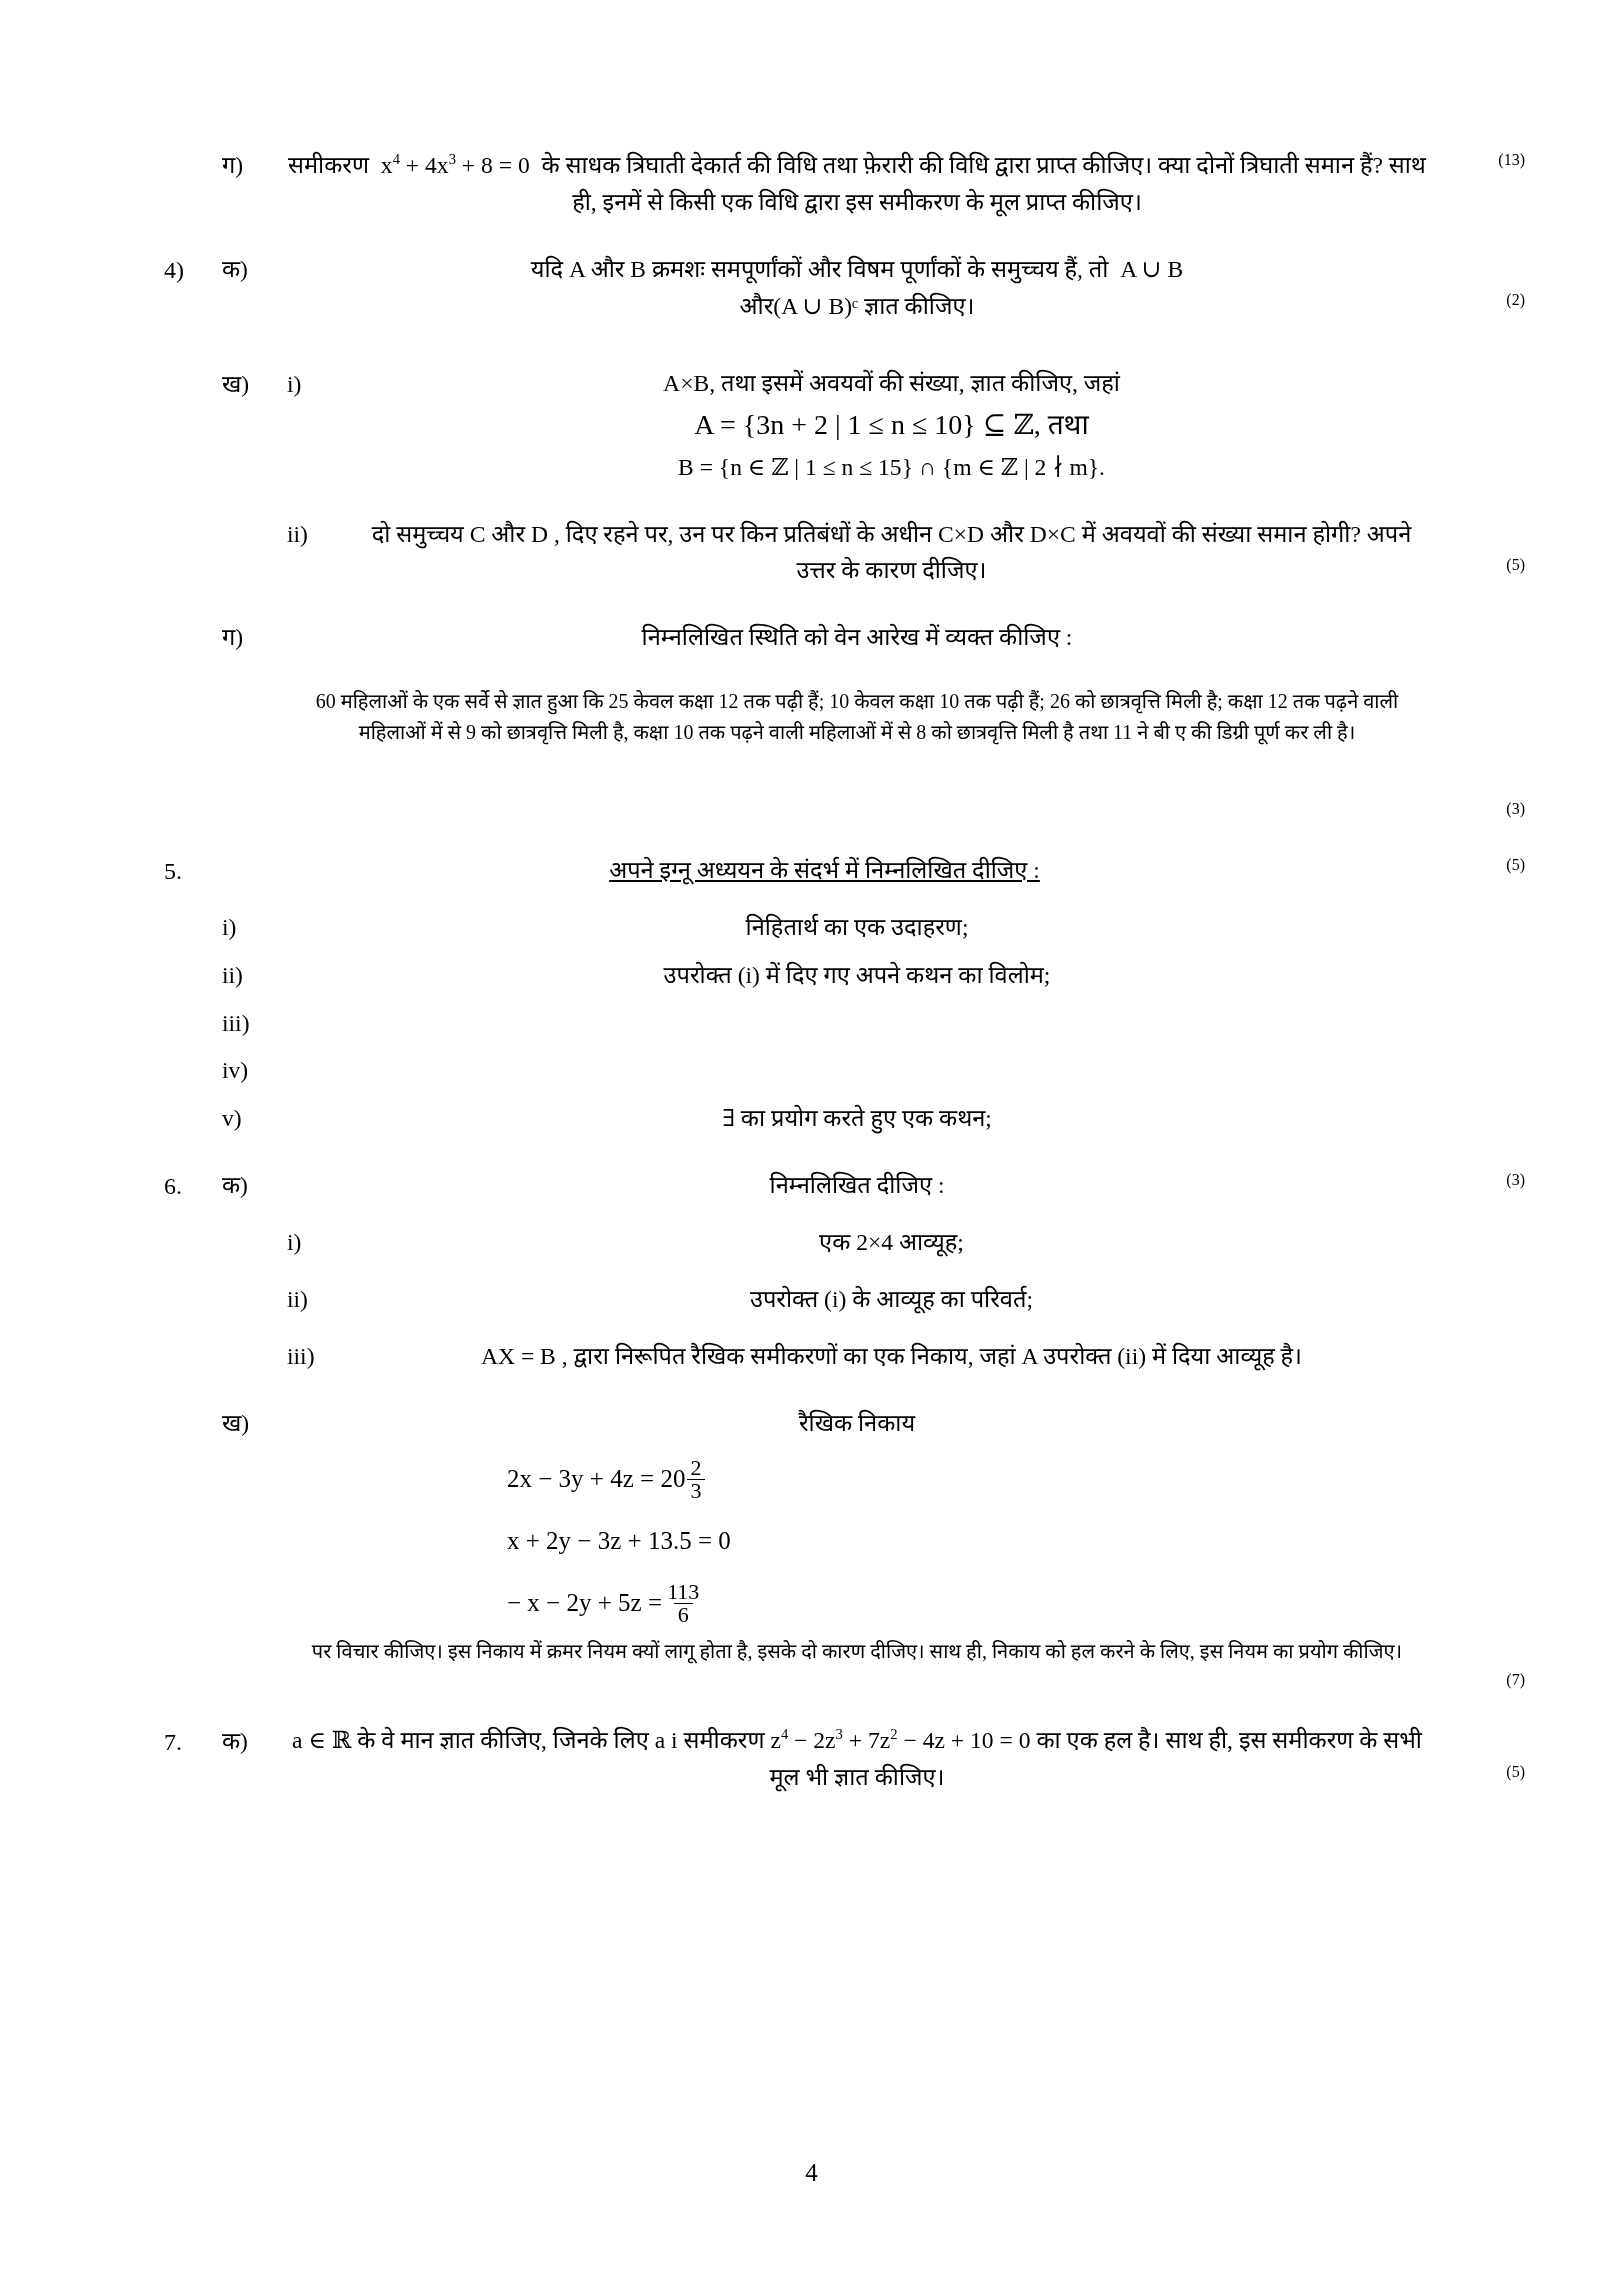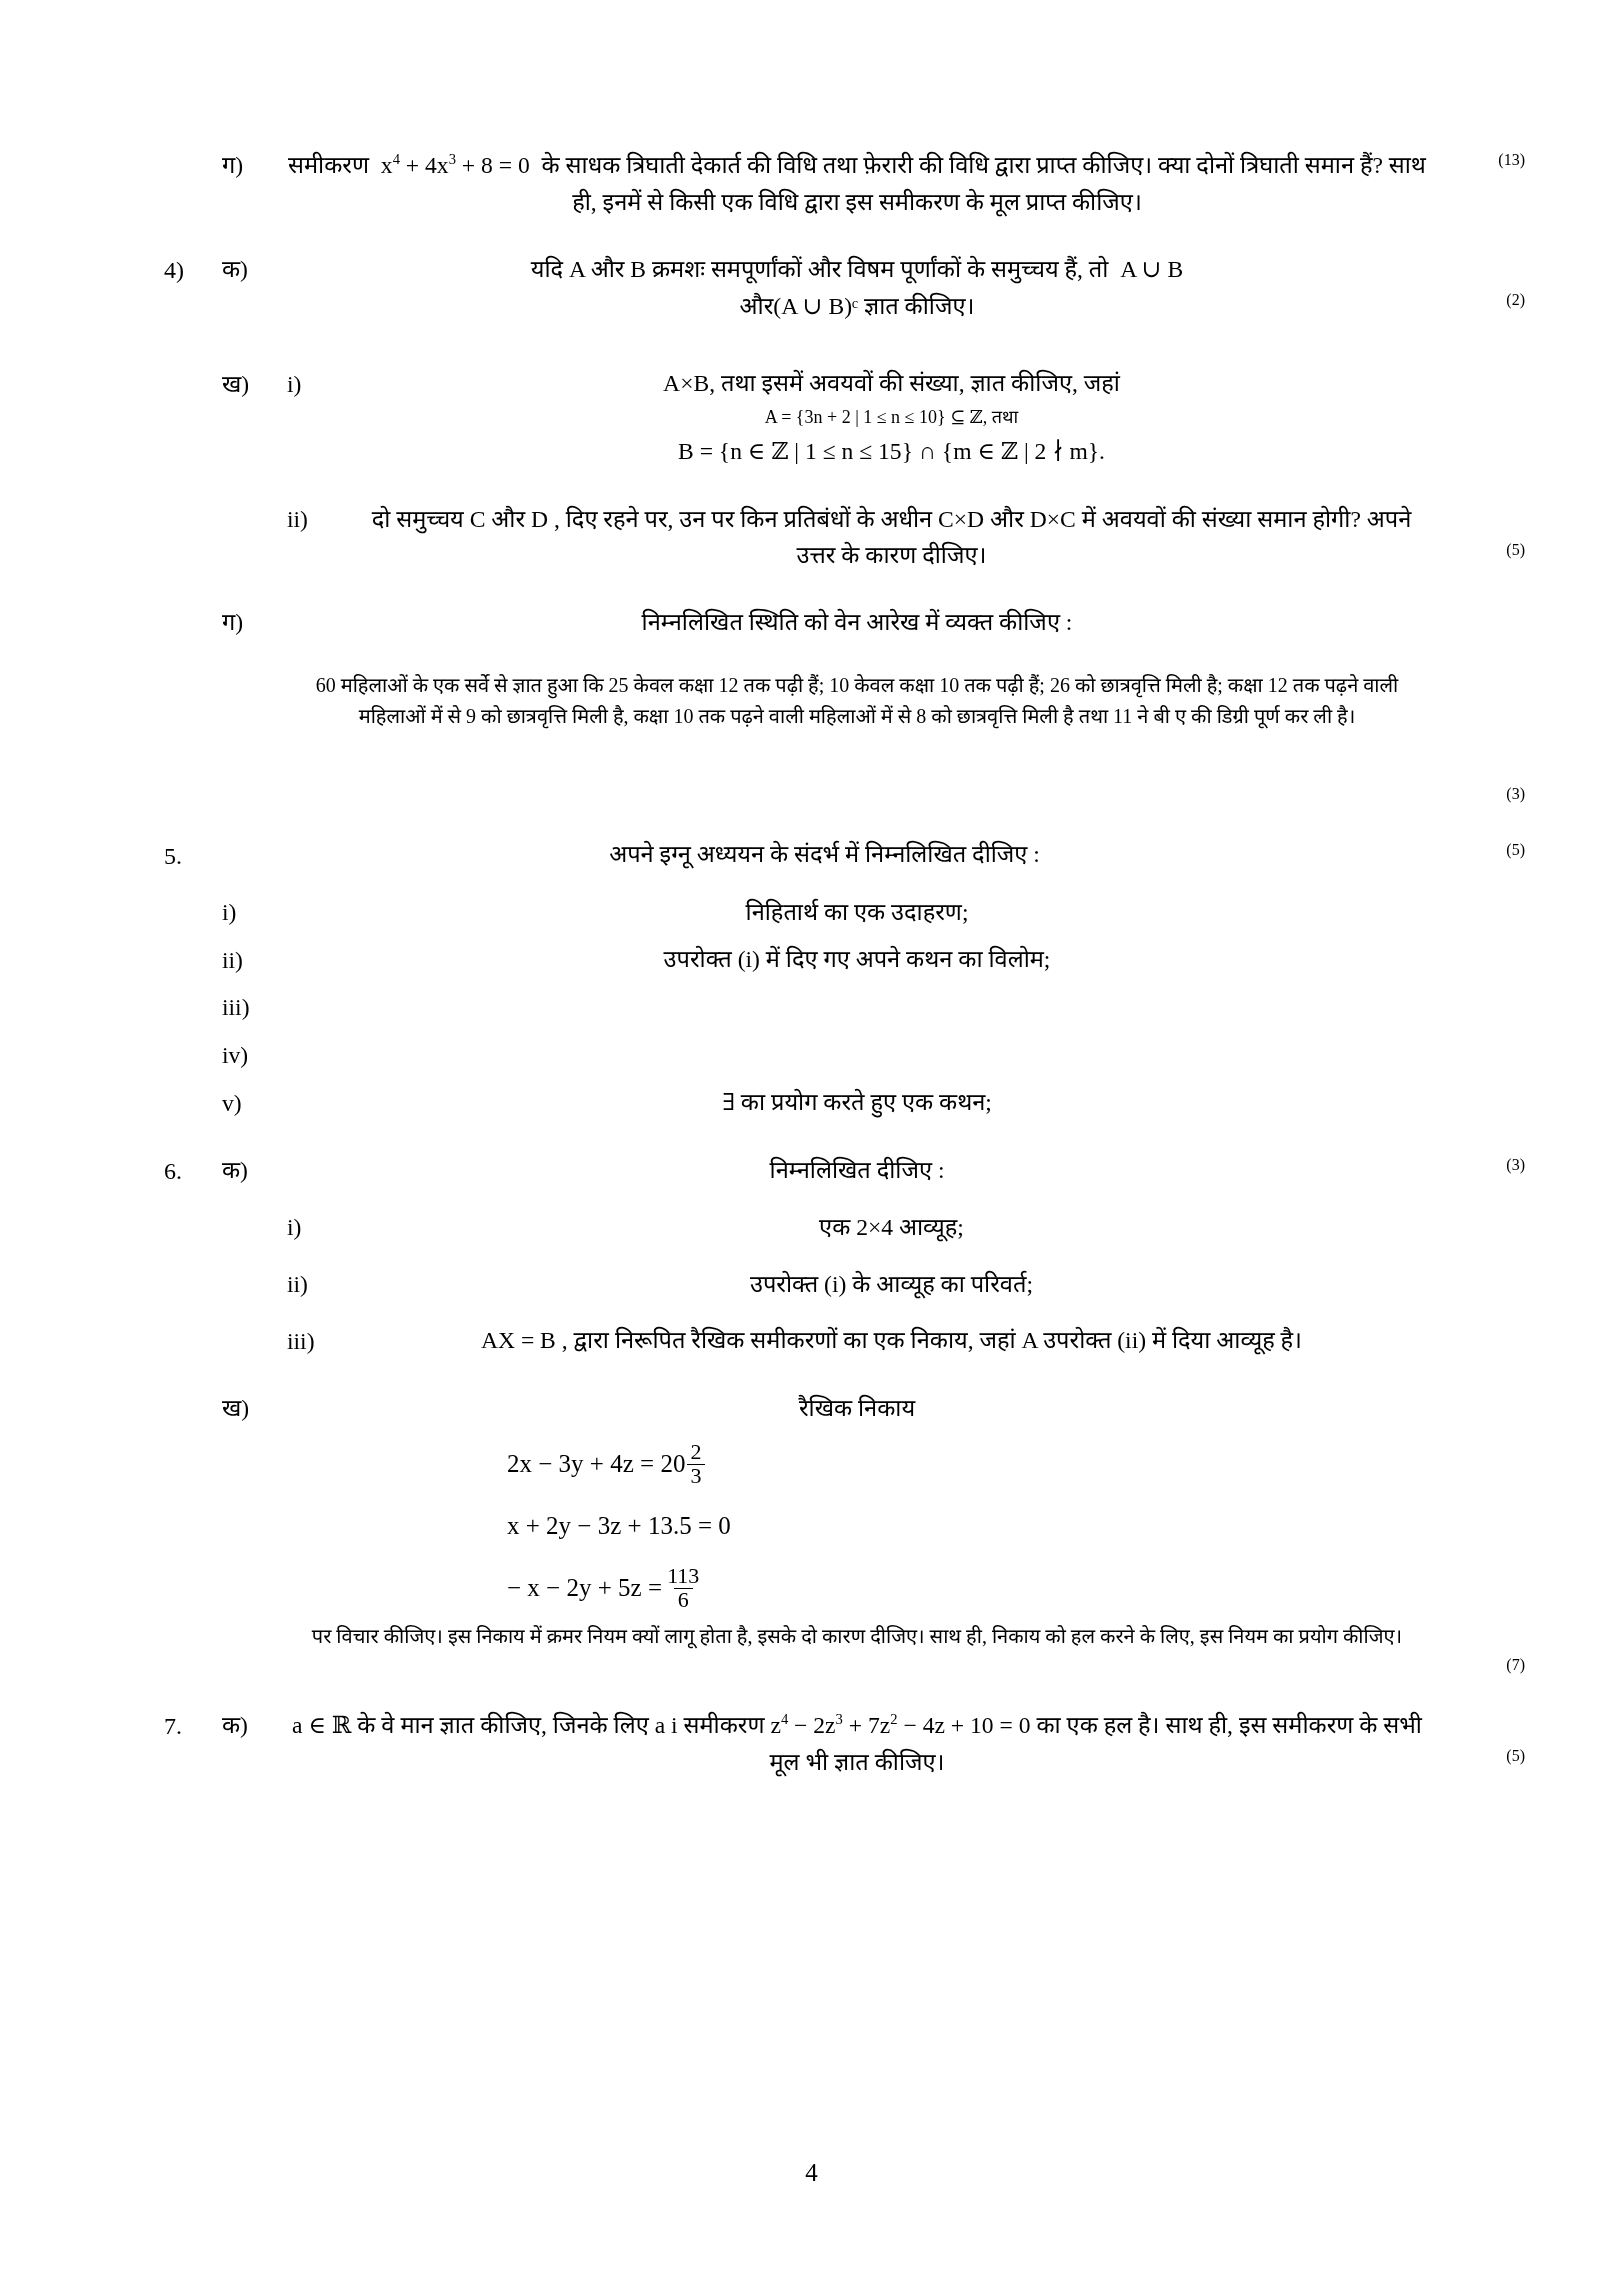"A = {3n + 2" div.m { font-size: 18px -> 28px }
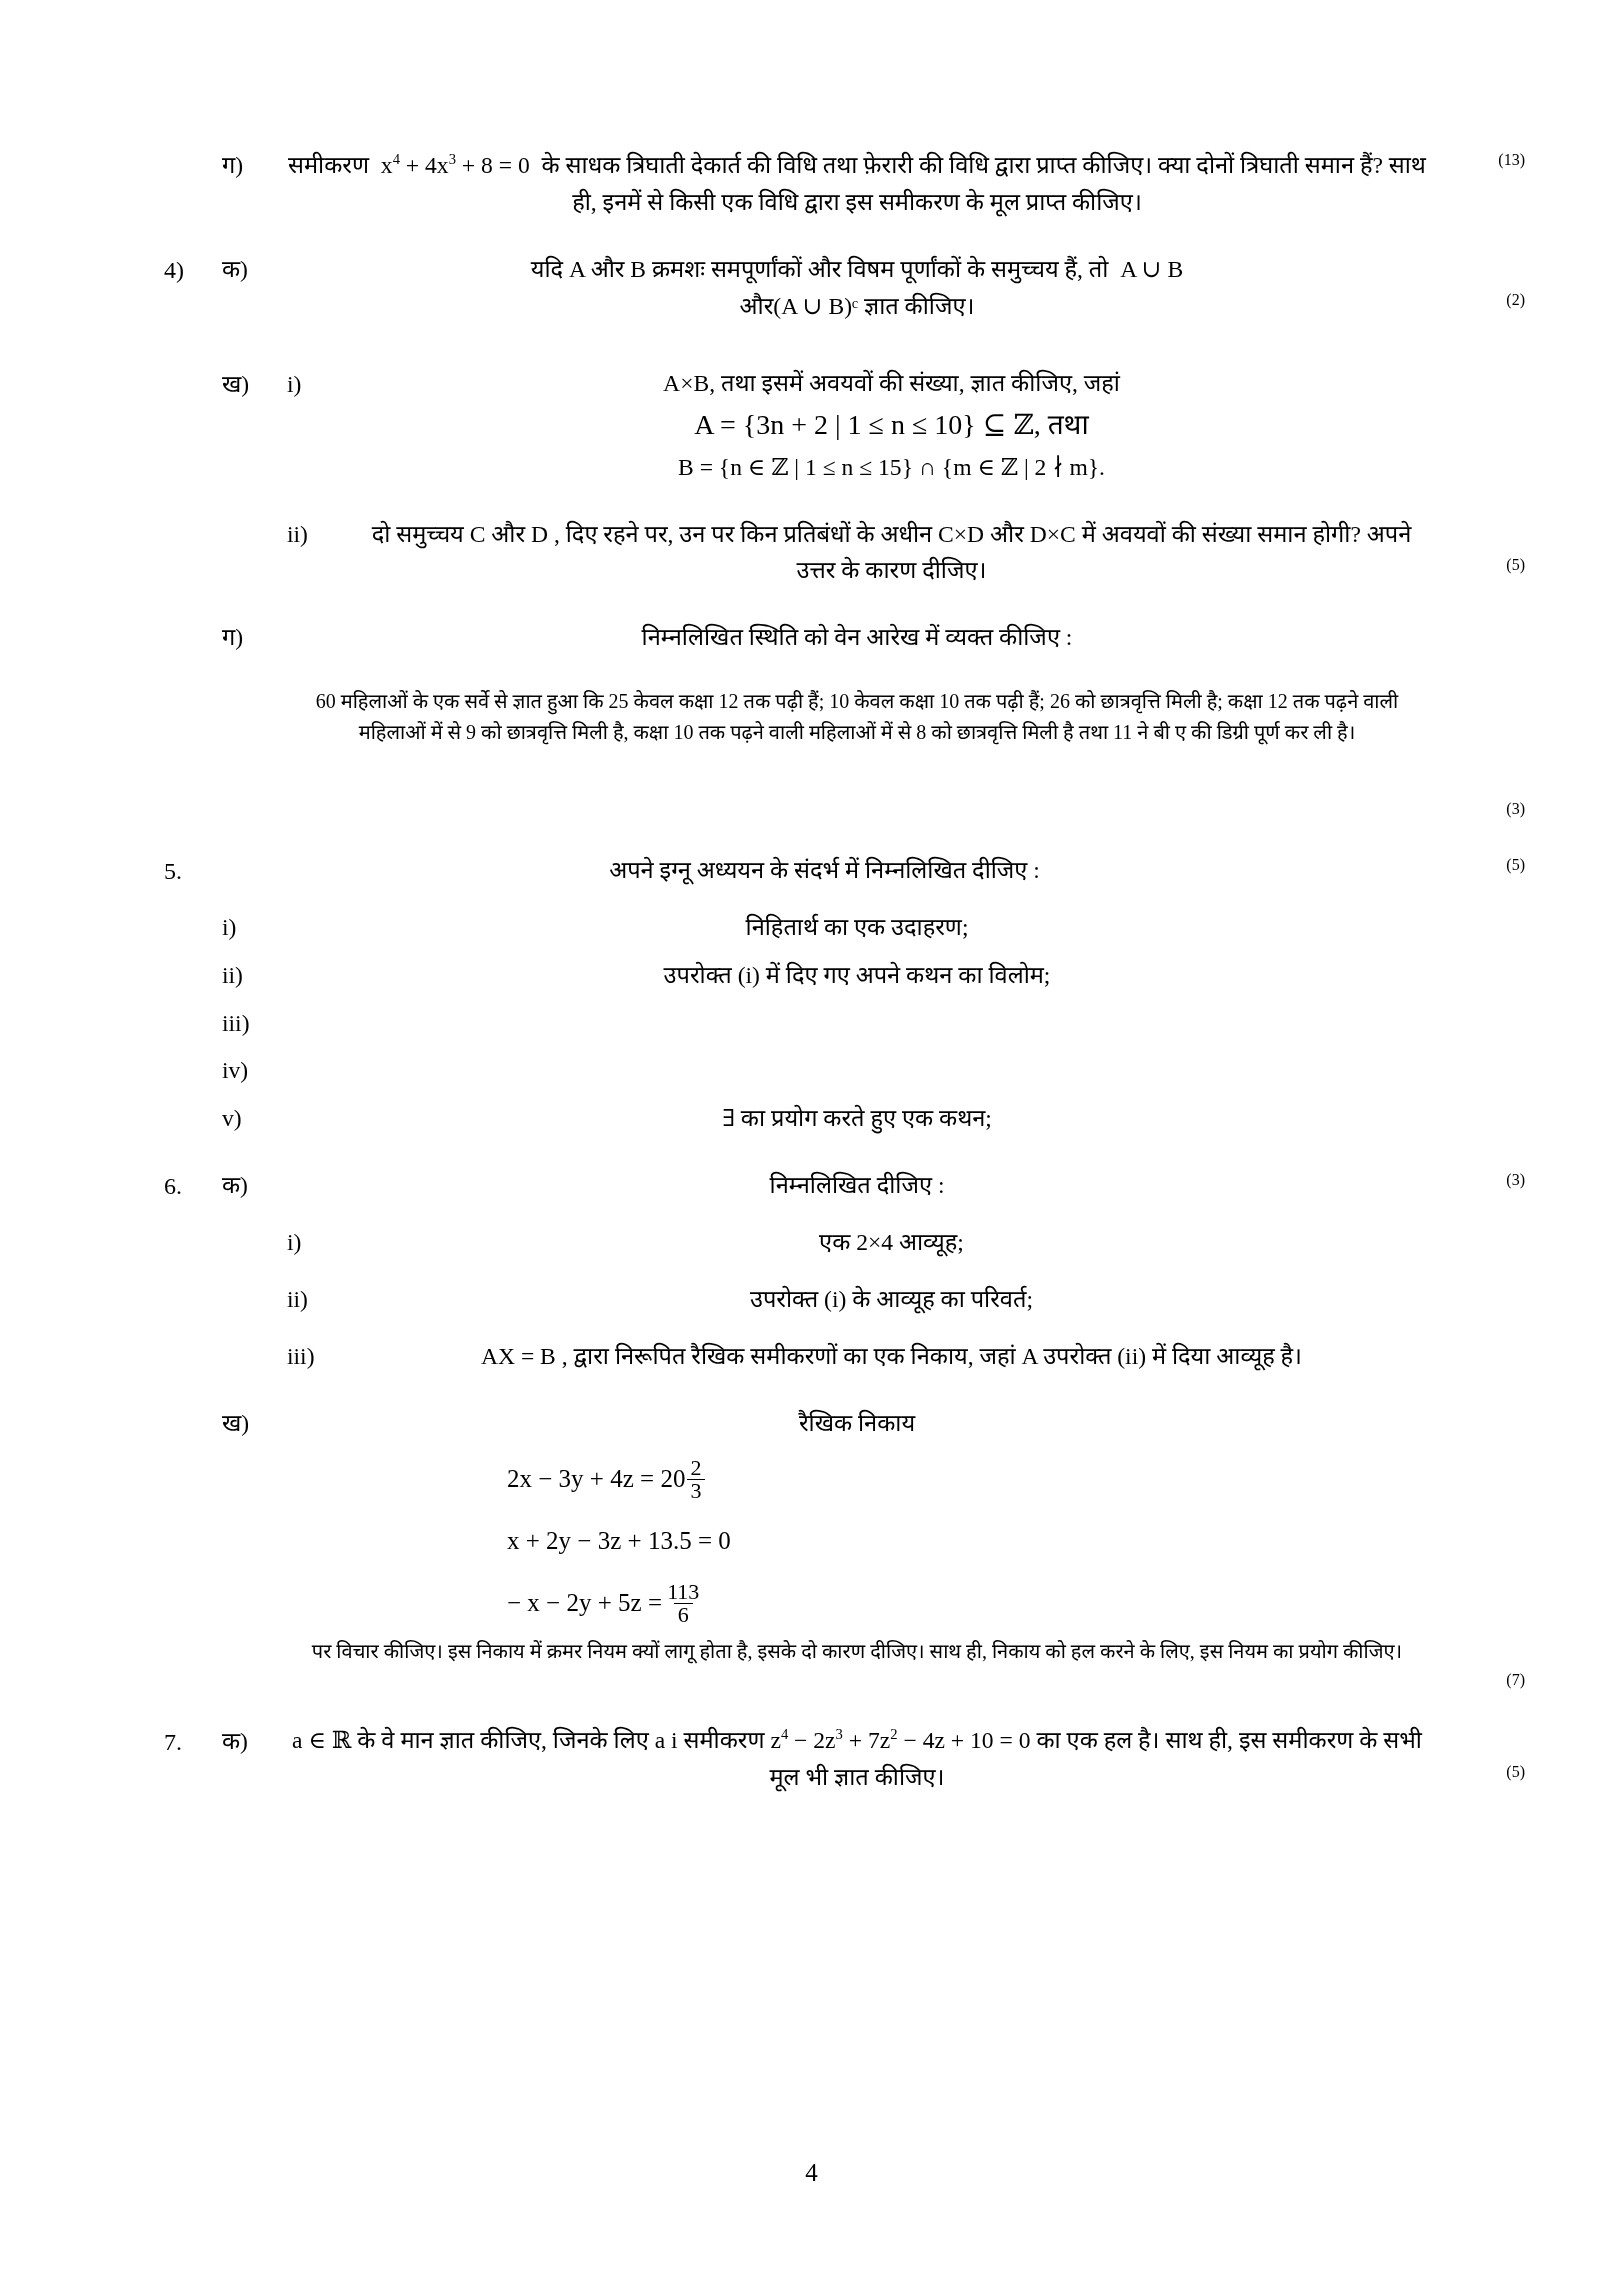"अपने इग्नू अध्ययन के संदर्भ" div.col-body { text-decoration: none -> underline }
